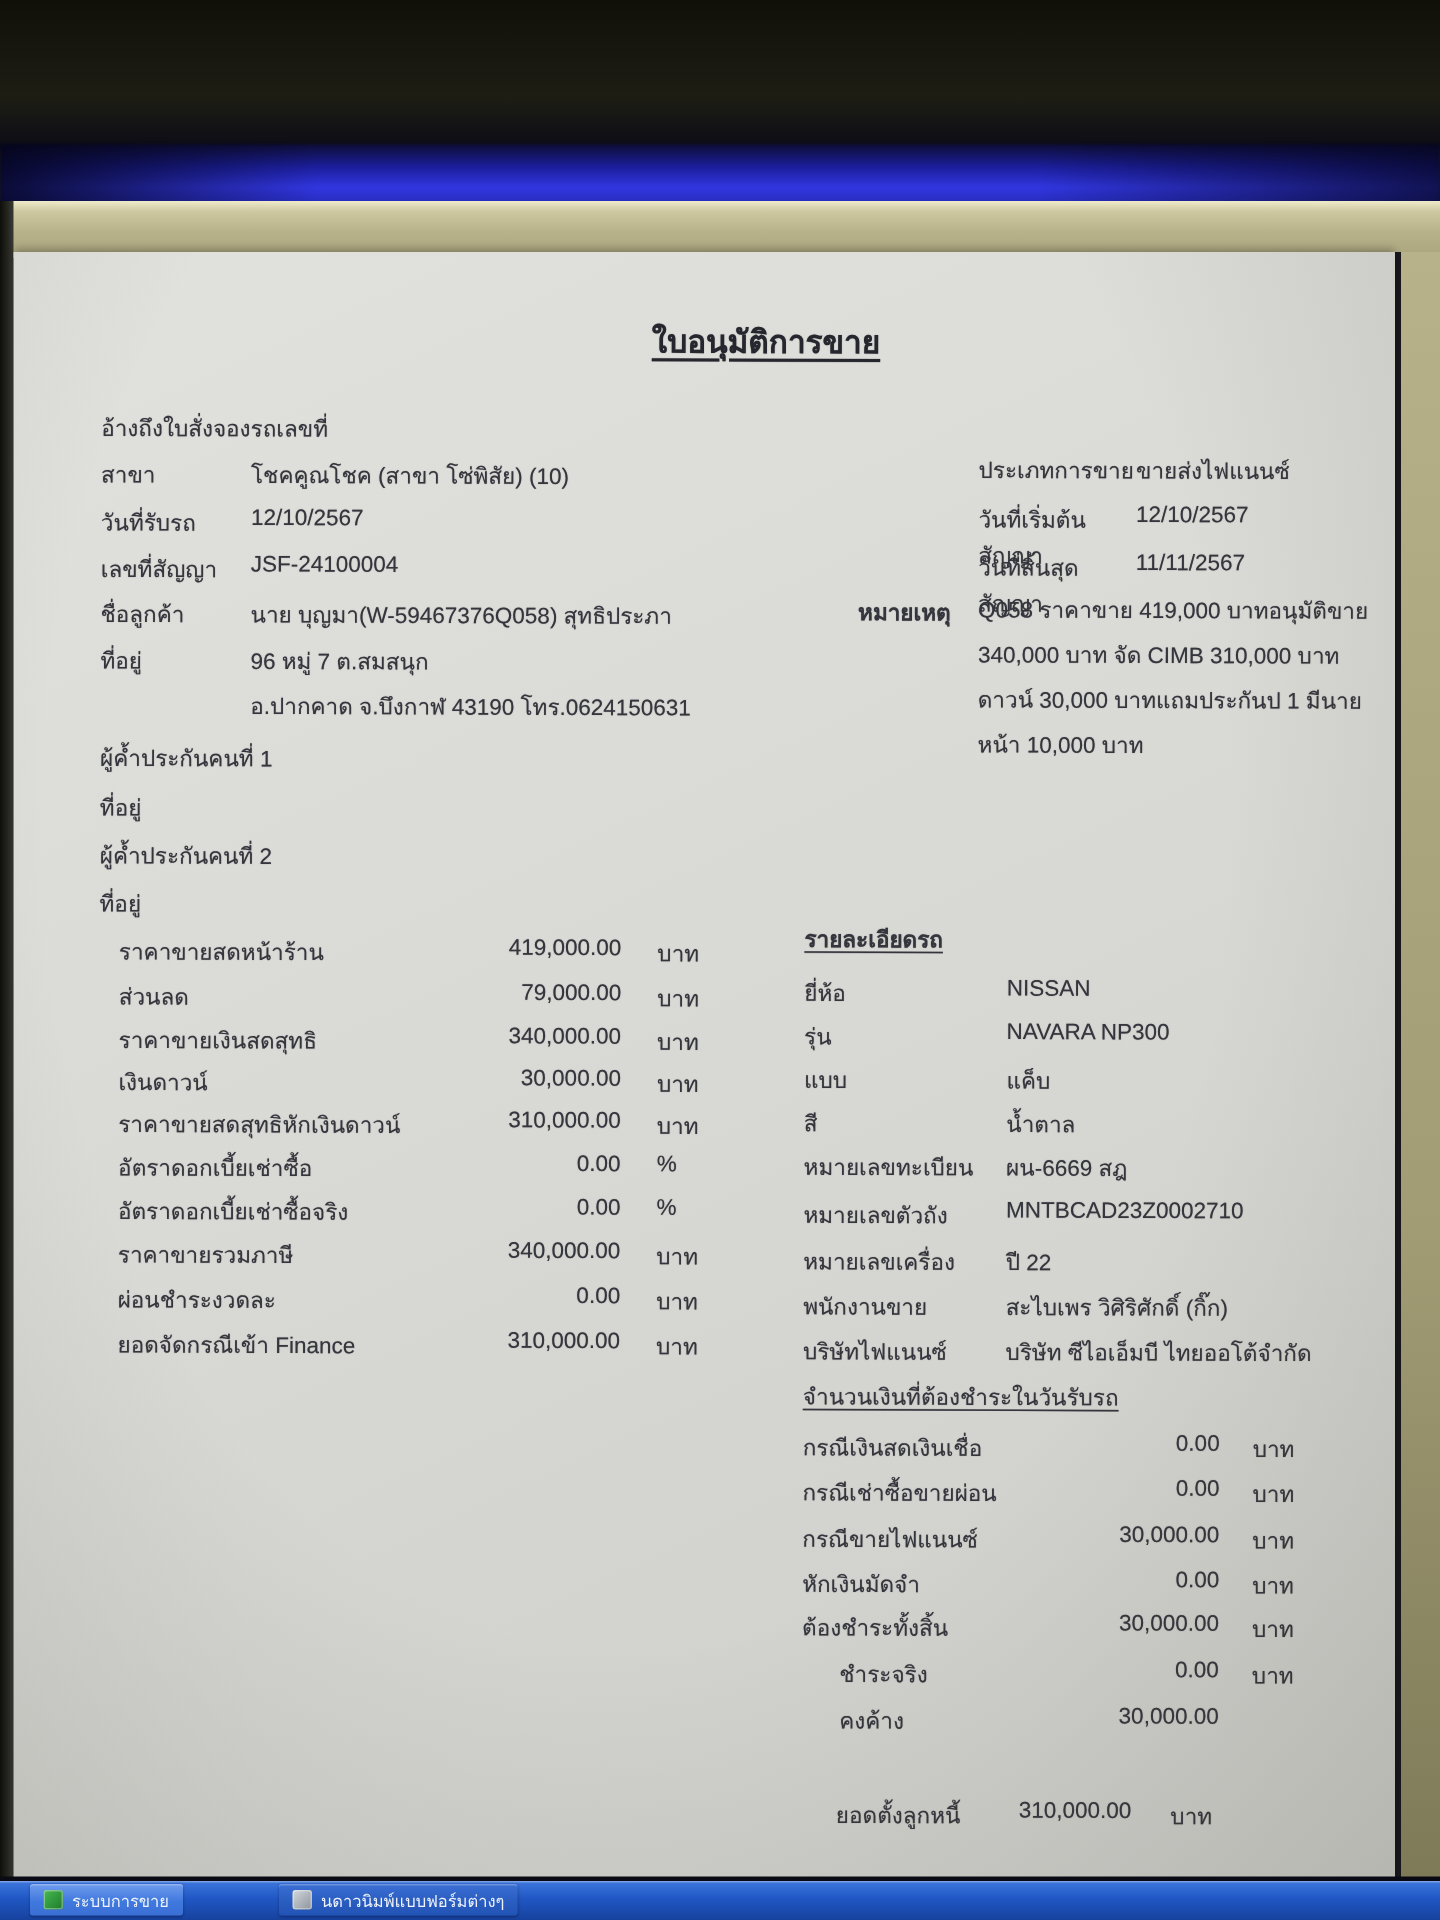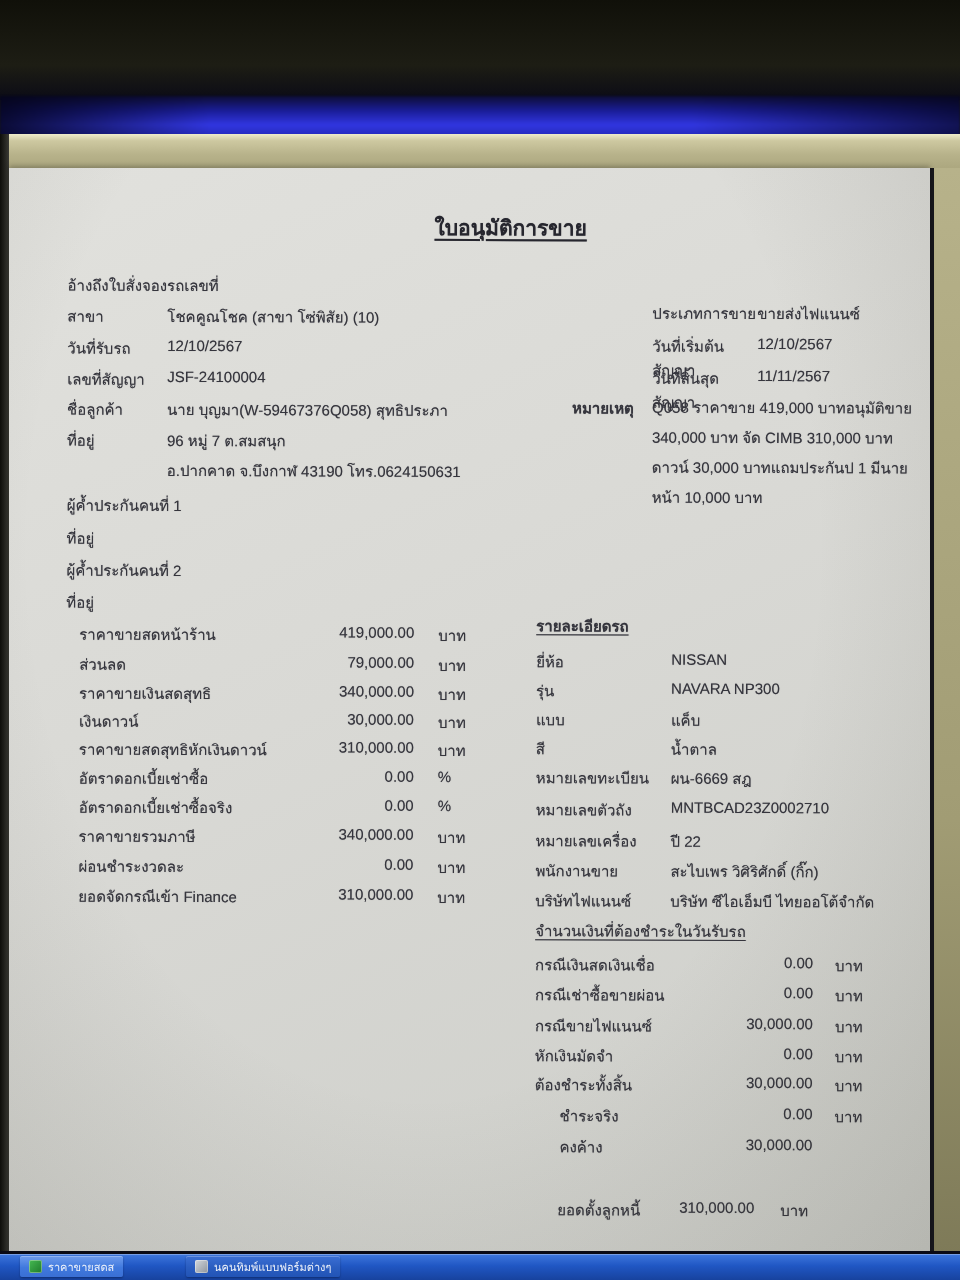"ราคาขายสดส" span { text: ราคาขายสดส -> ระบบการขาย }
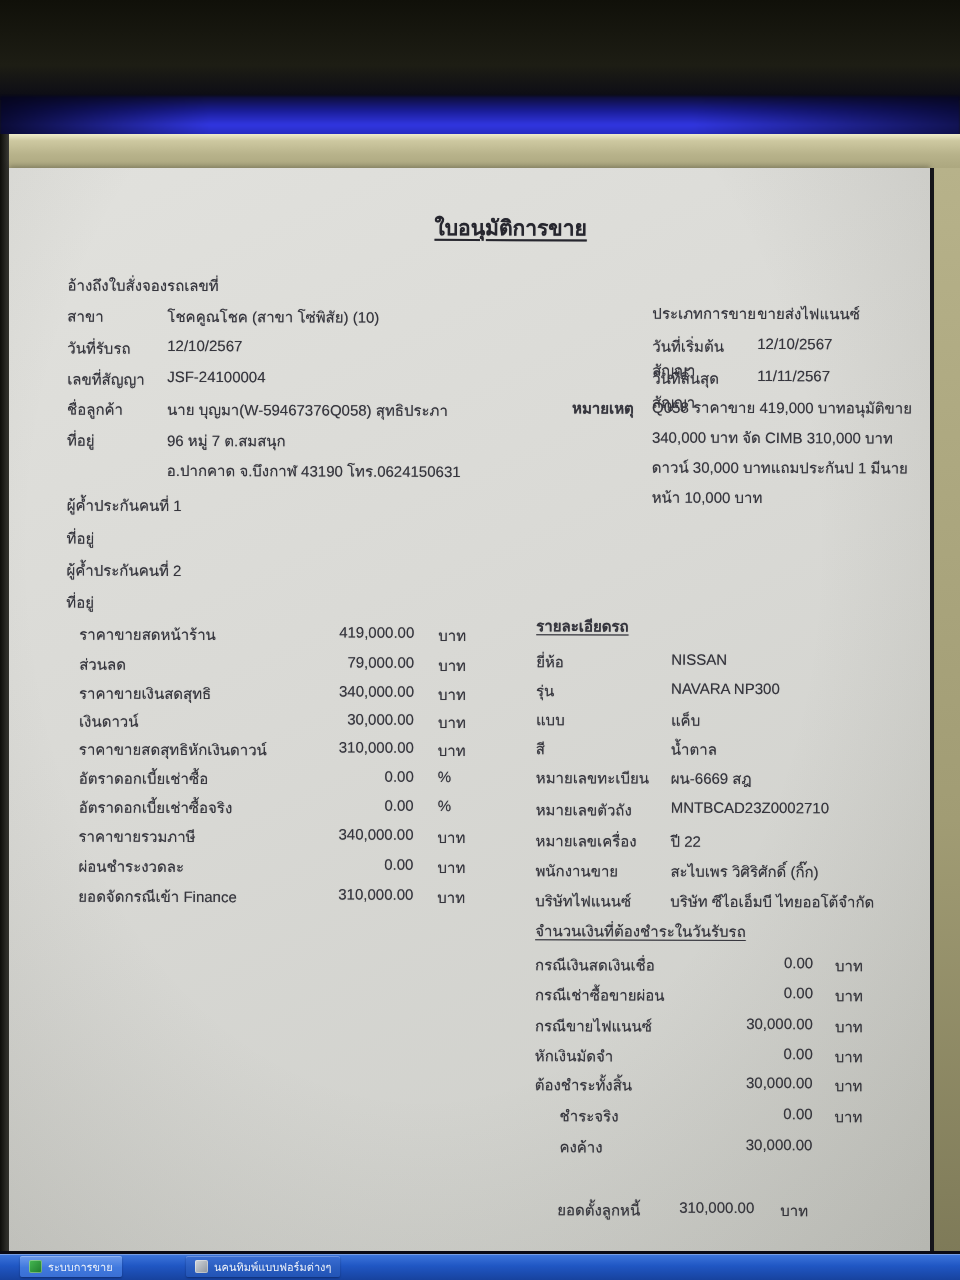"นคนทิมพ์แบบฟอร์มต่างๆ" span { text: นคนทิมพ์แบบฟอร์มต่างๆ -> นดาวนิมพ์แบบฟอร์มต่างๆ }
